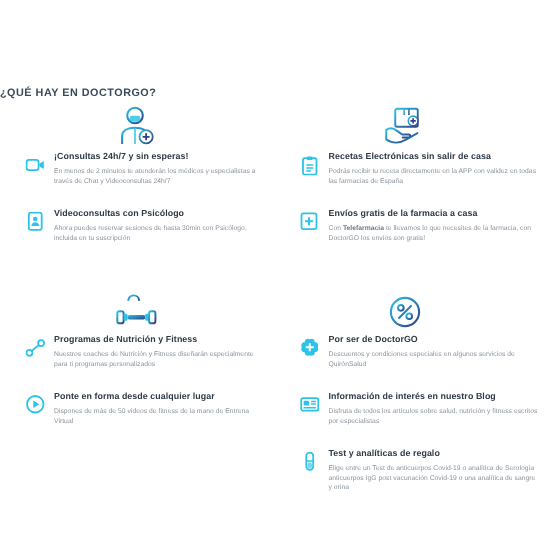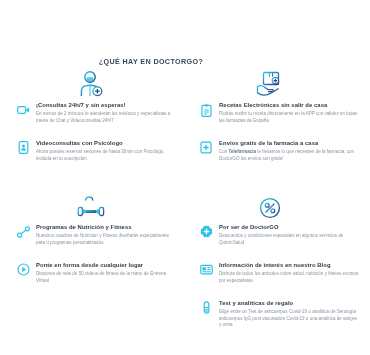"¿QUÉ HAY EN DOCTORGO?" .section-title { text-align: center -> none }
